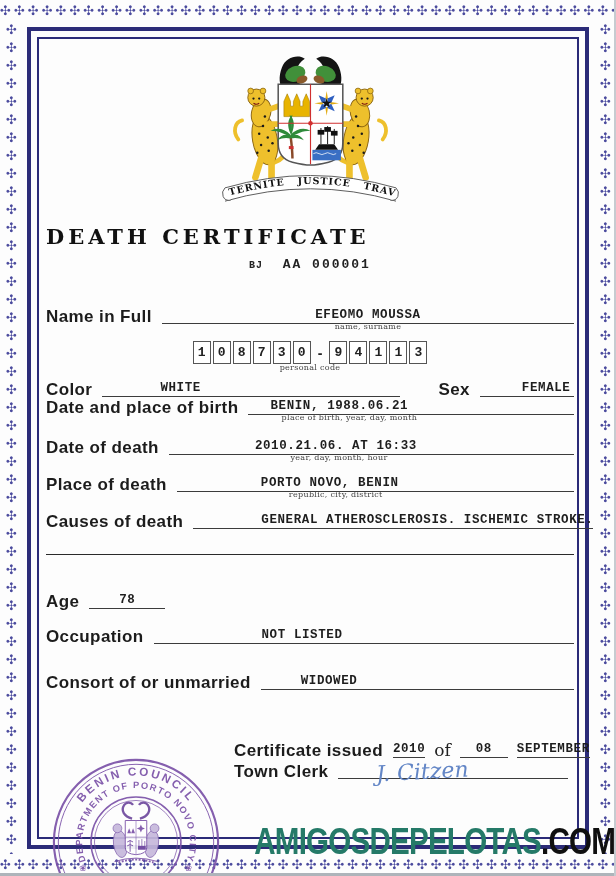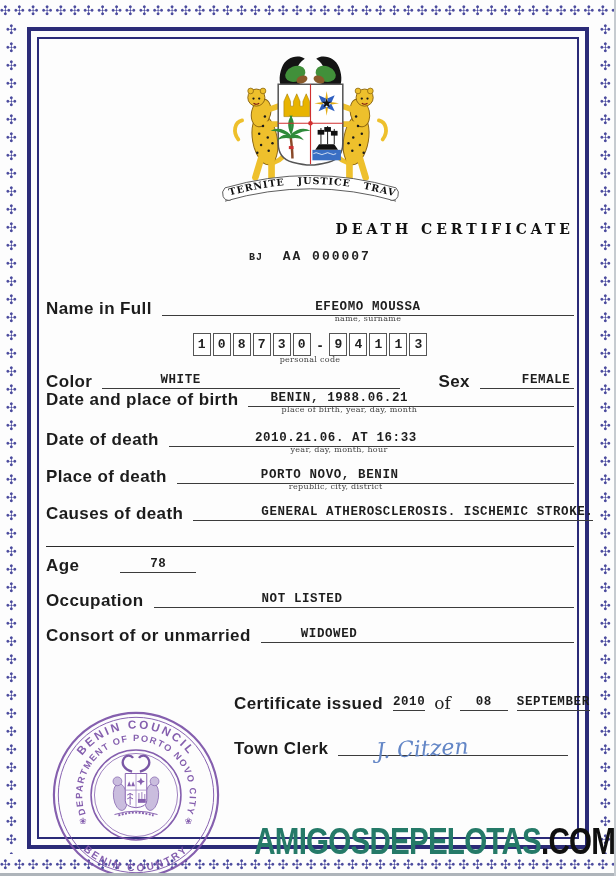"DEATH CERTIFICATE" .title { font-size: 14px -> 21px; margin: 14px 0 0 -> 22px 0 0; text-align: right -> left }
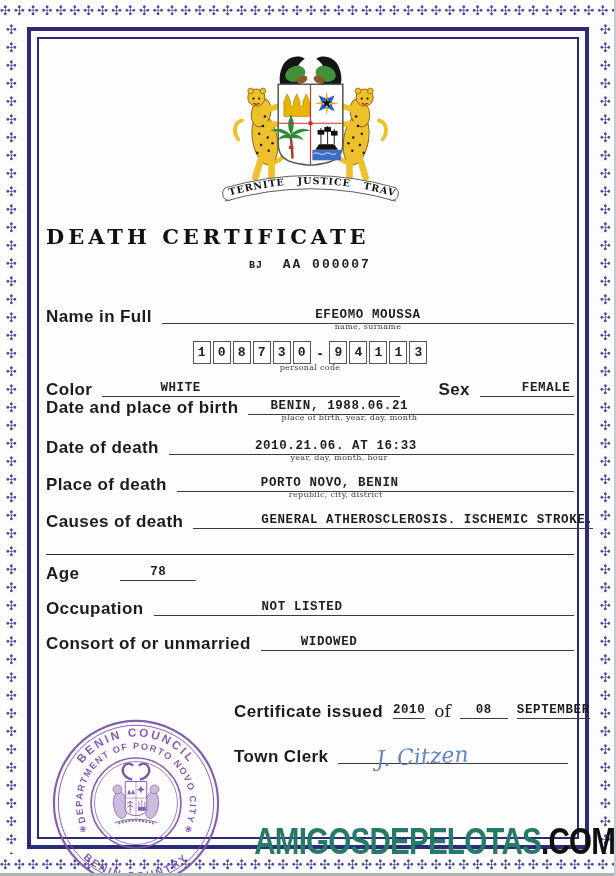"AA 000007" span { text: 000007 -> 000001 }
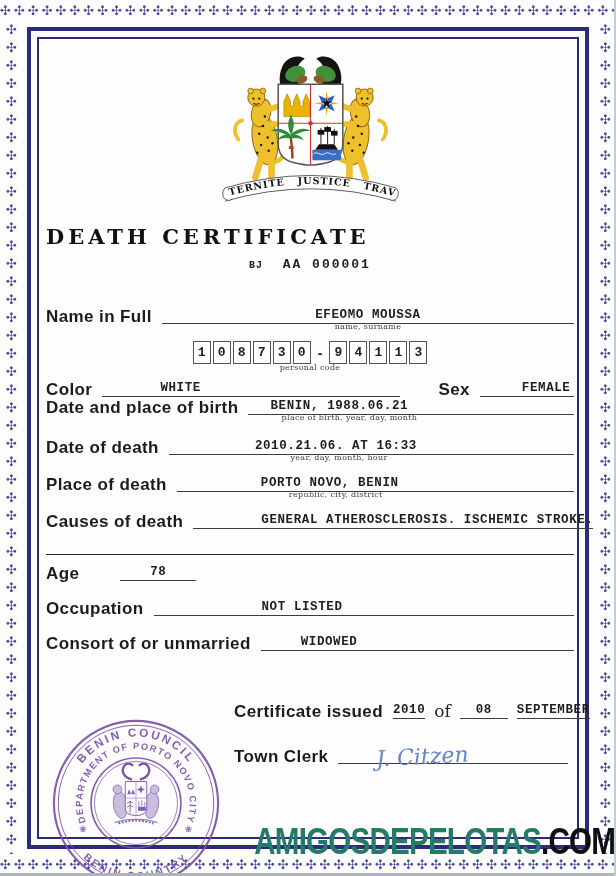"Age" .r-age { gap: 31px -> none; margin-top: 8px -> 36px }
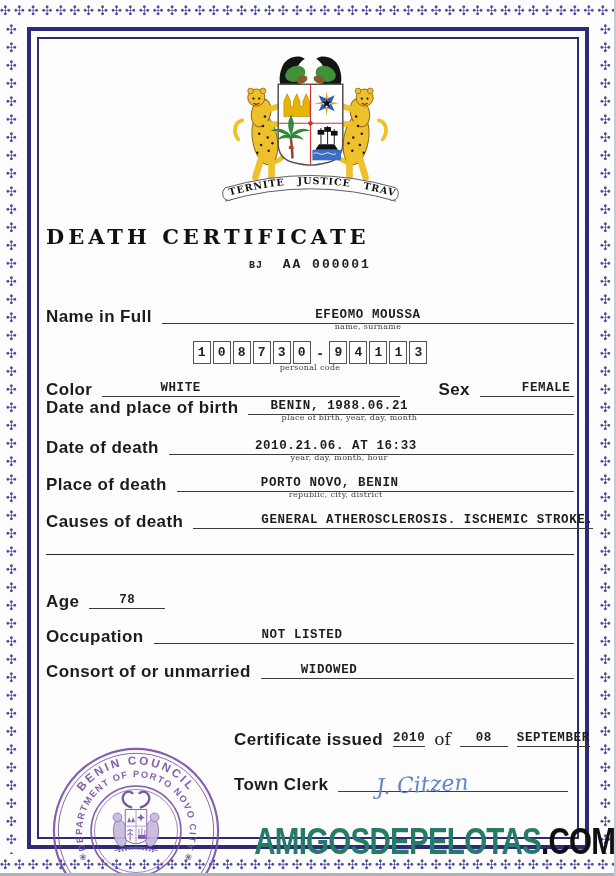"Consort of or unmarried" .r-consort { margin-top: 17px -> 28px }
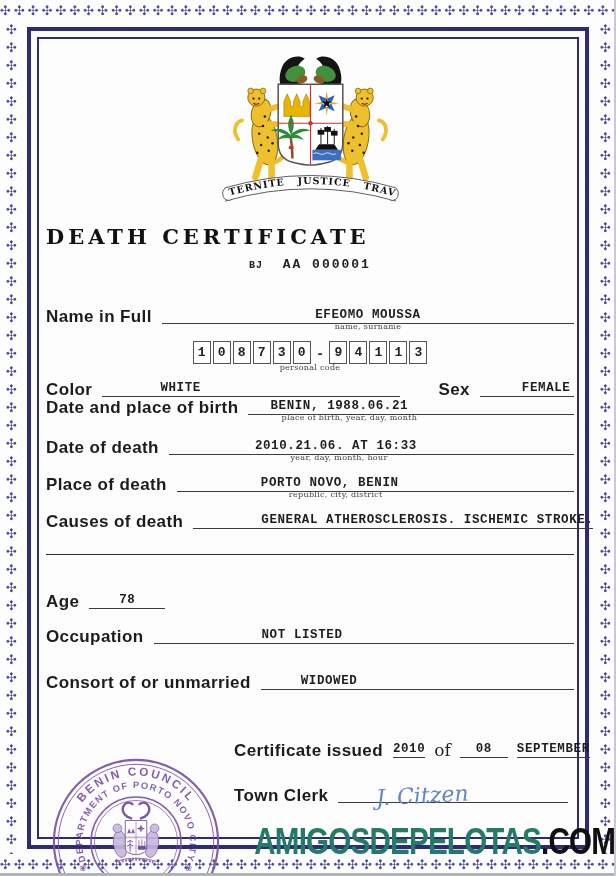"Town Clerk" .r-clerk { margin-top: 24px -> none }
